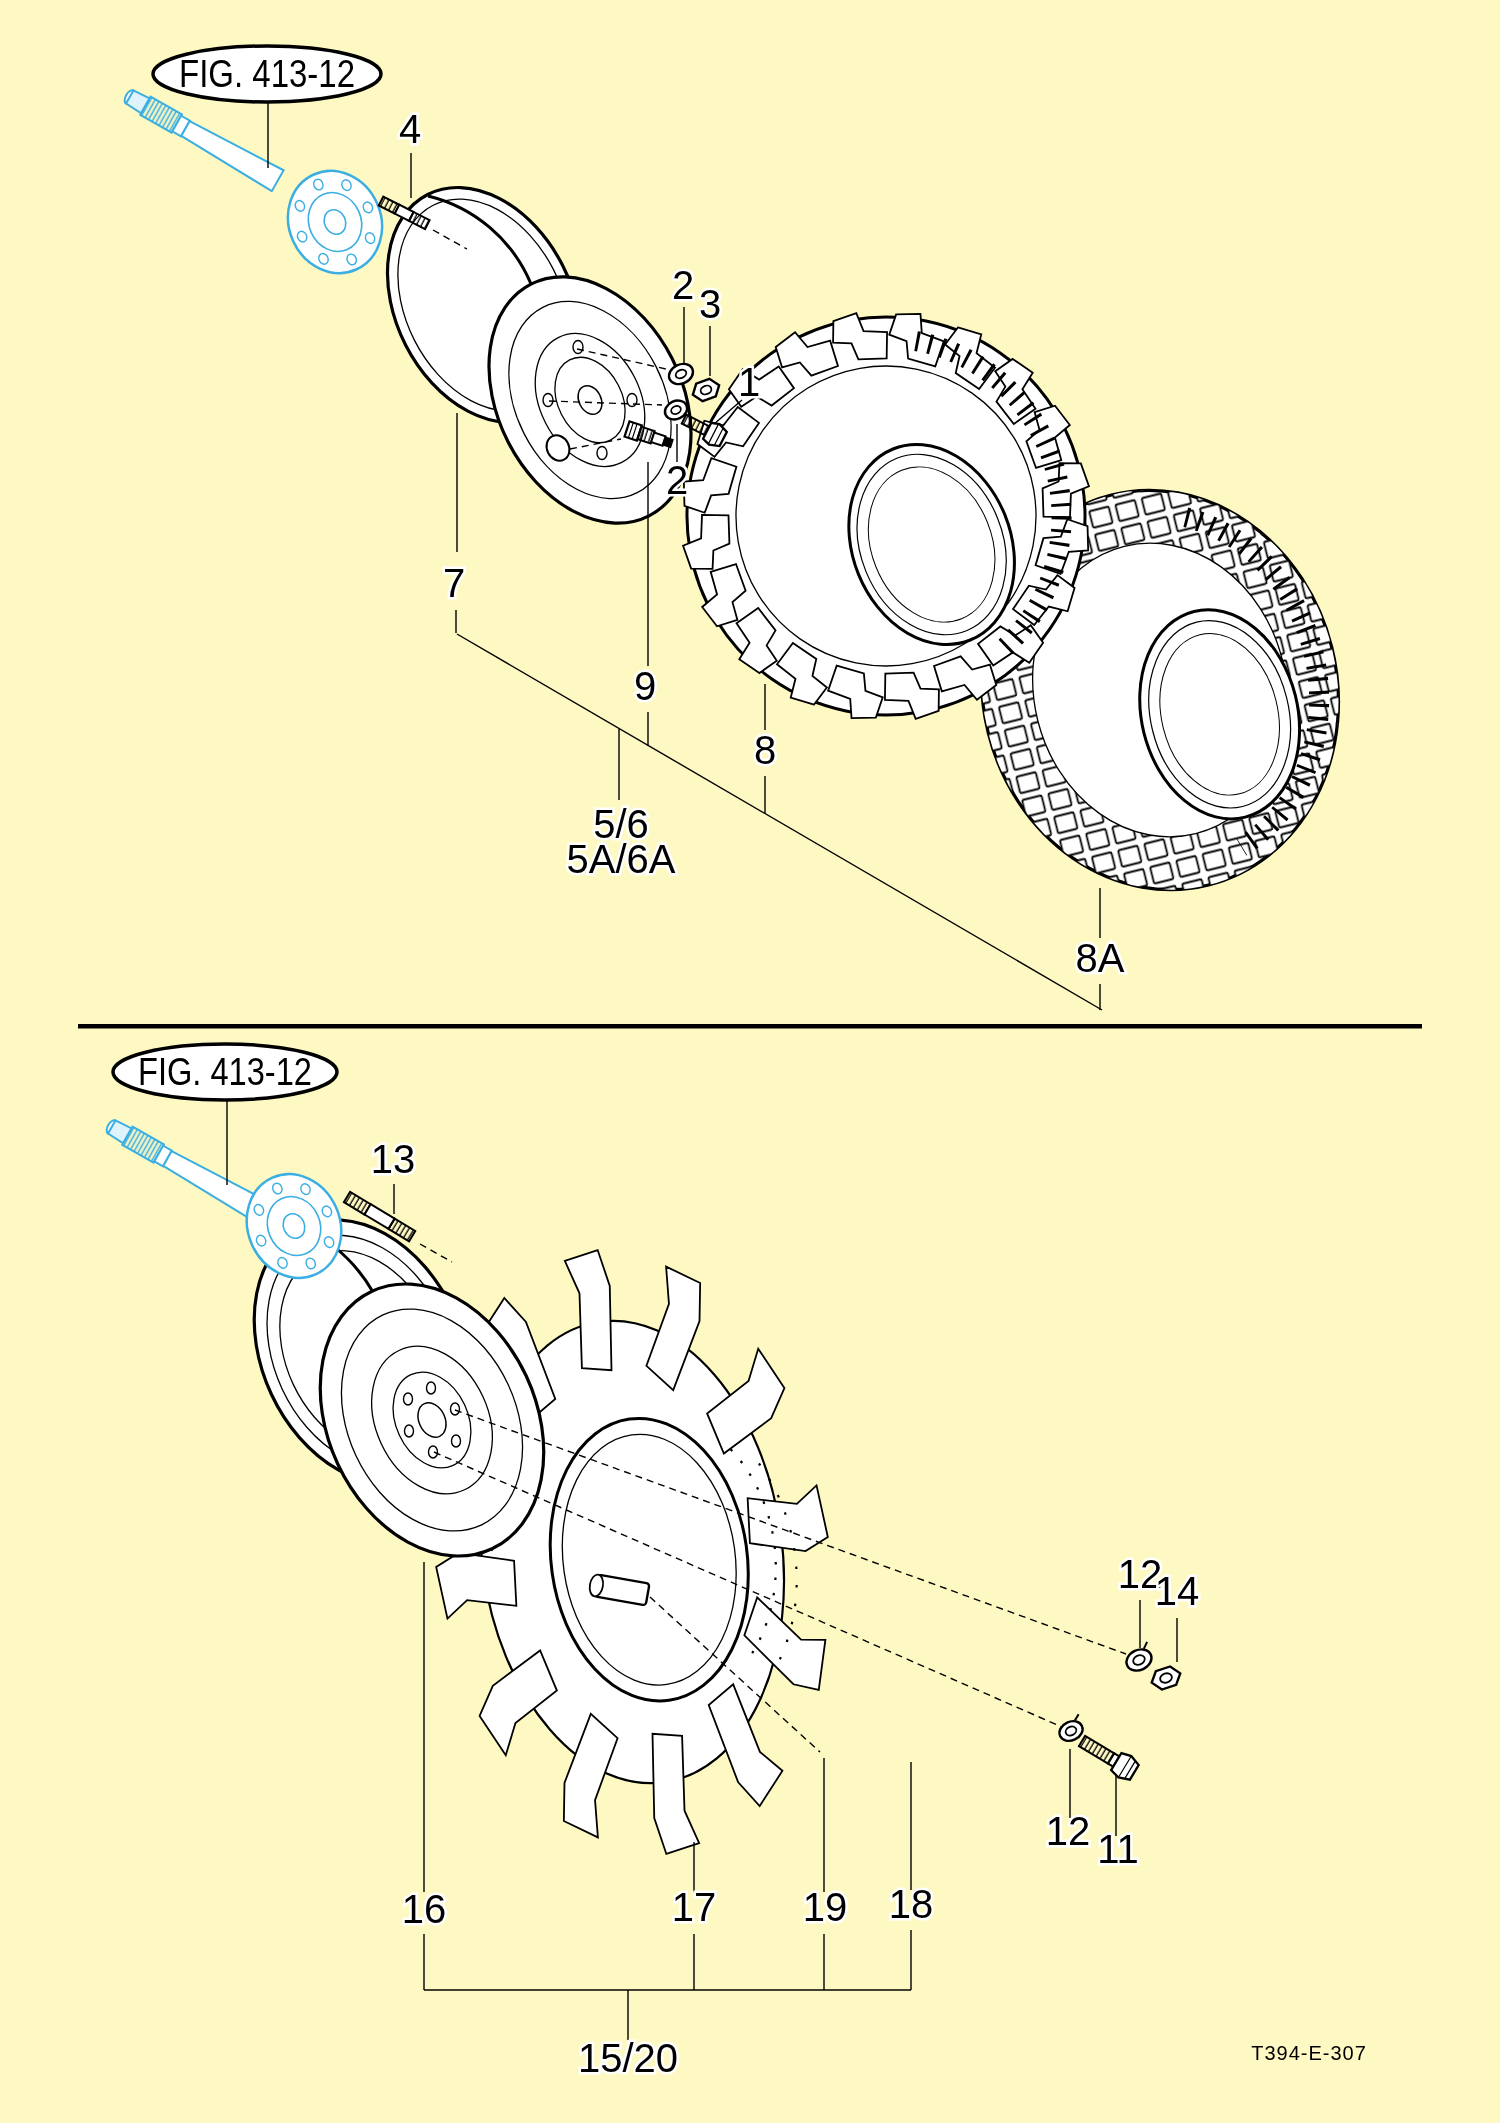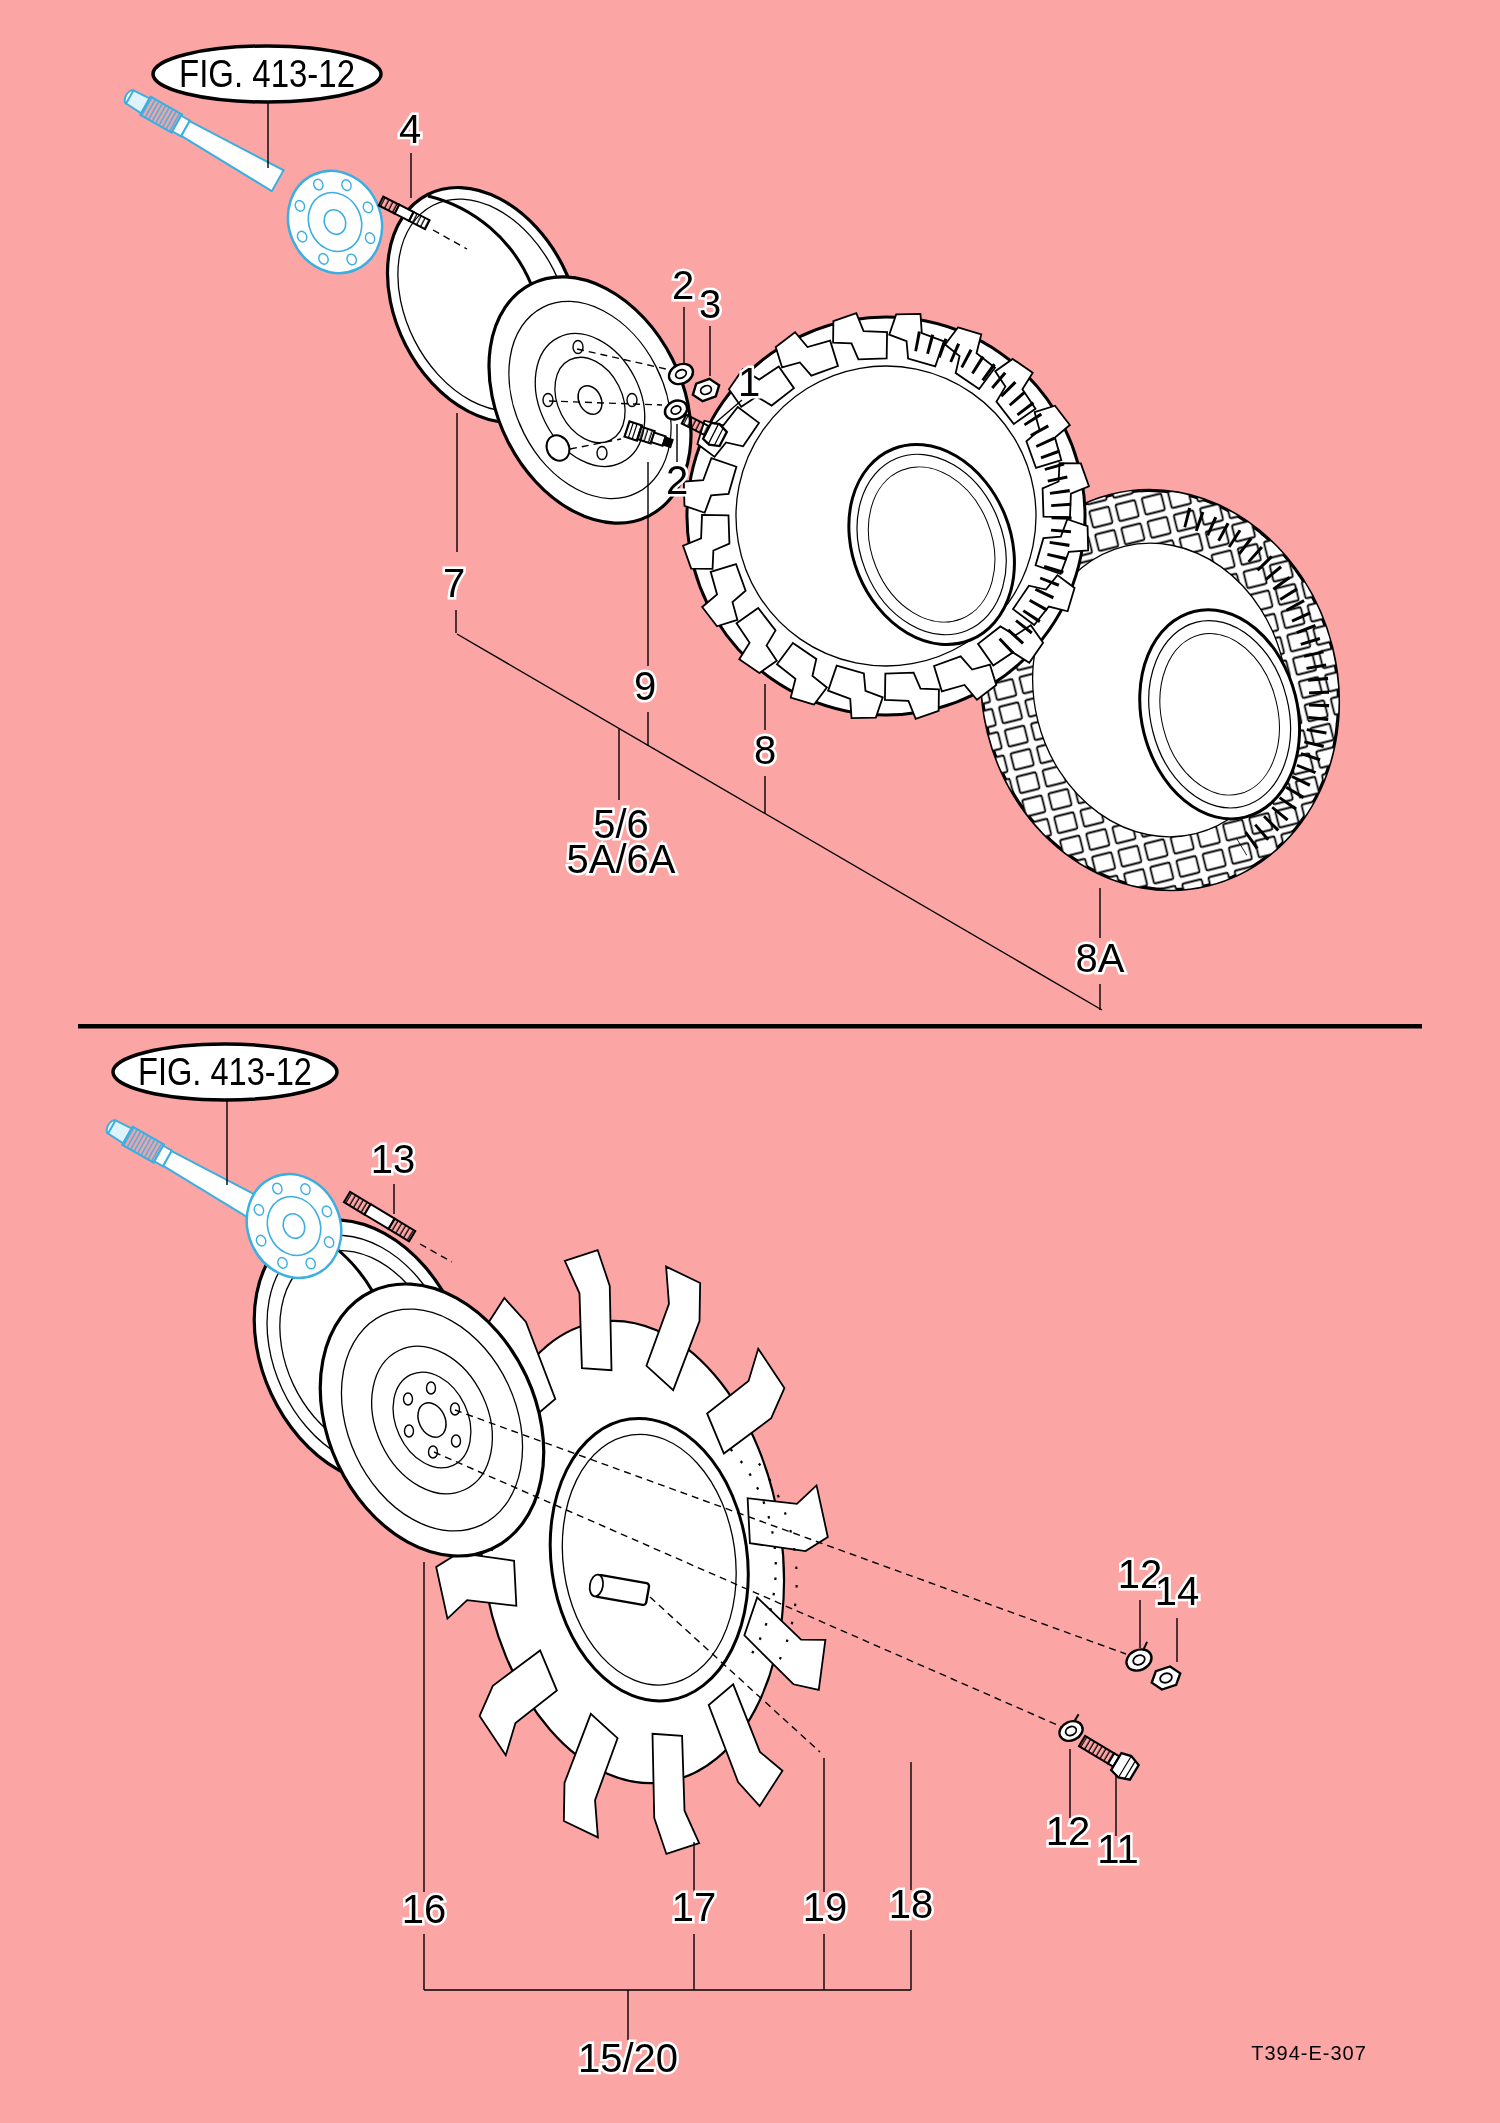"FIG. 413-12" #page { background: #fca5a5 -> #fef9c3 }
